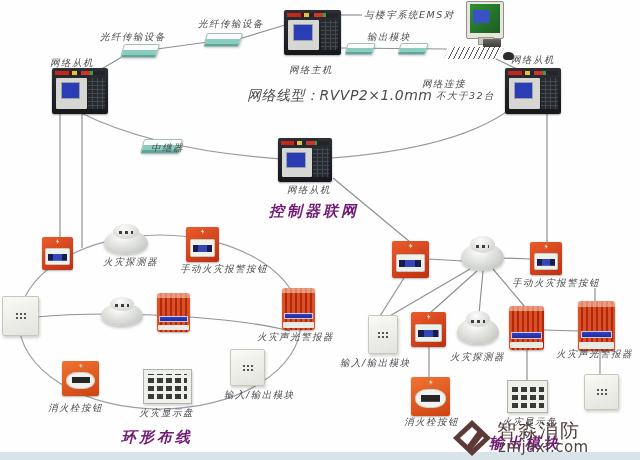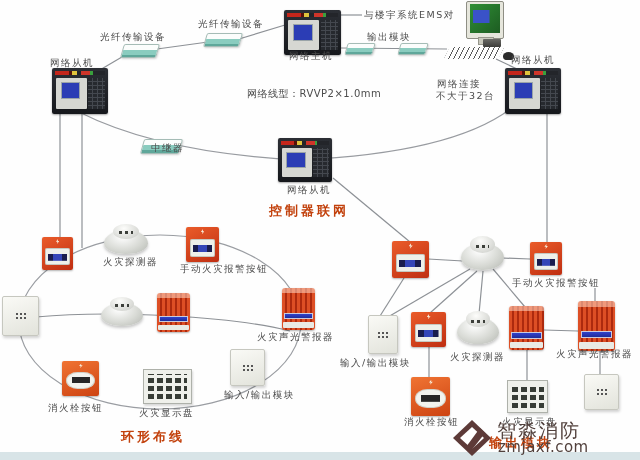"与楼宇系统EMS对" .lbl { font-style: none -> italic }
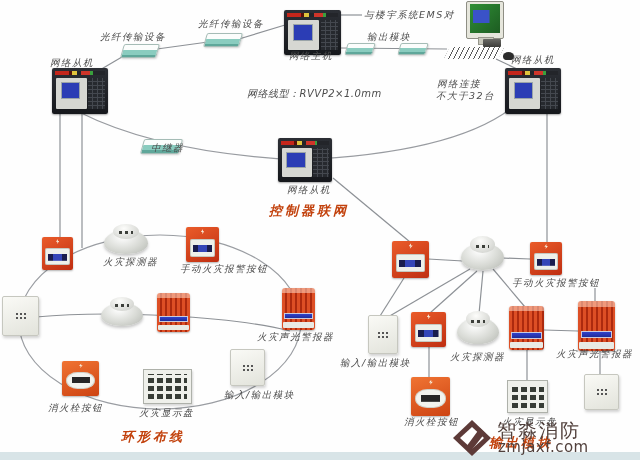"网络主机" div.lbl { top: 50px -> 64px }
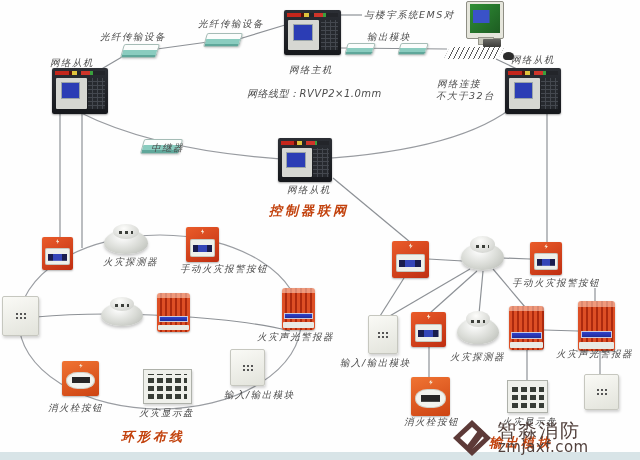"网络连接" div.lbl { left: 437px -> 422px }
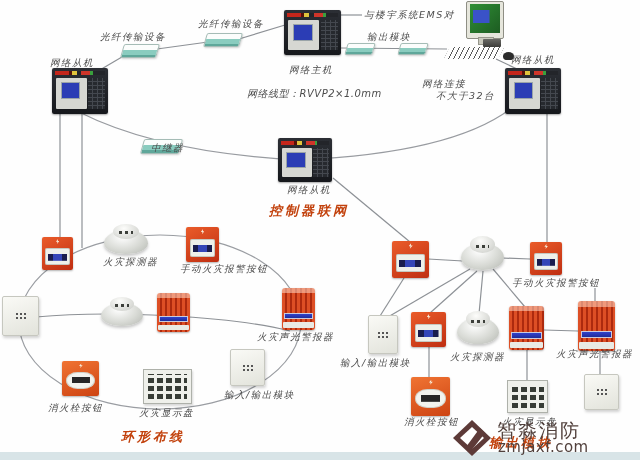"网络线型：RVVP2×1.0mm" .lbl.sm { font-size: 10px -> 14px }
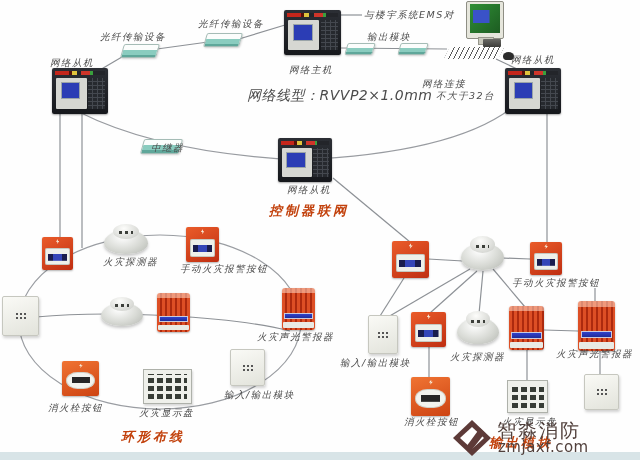"控制器联网" .lbl.b { color: #c2410c -> #701a75; font-size: 13px -> 15px }
